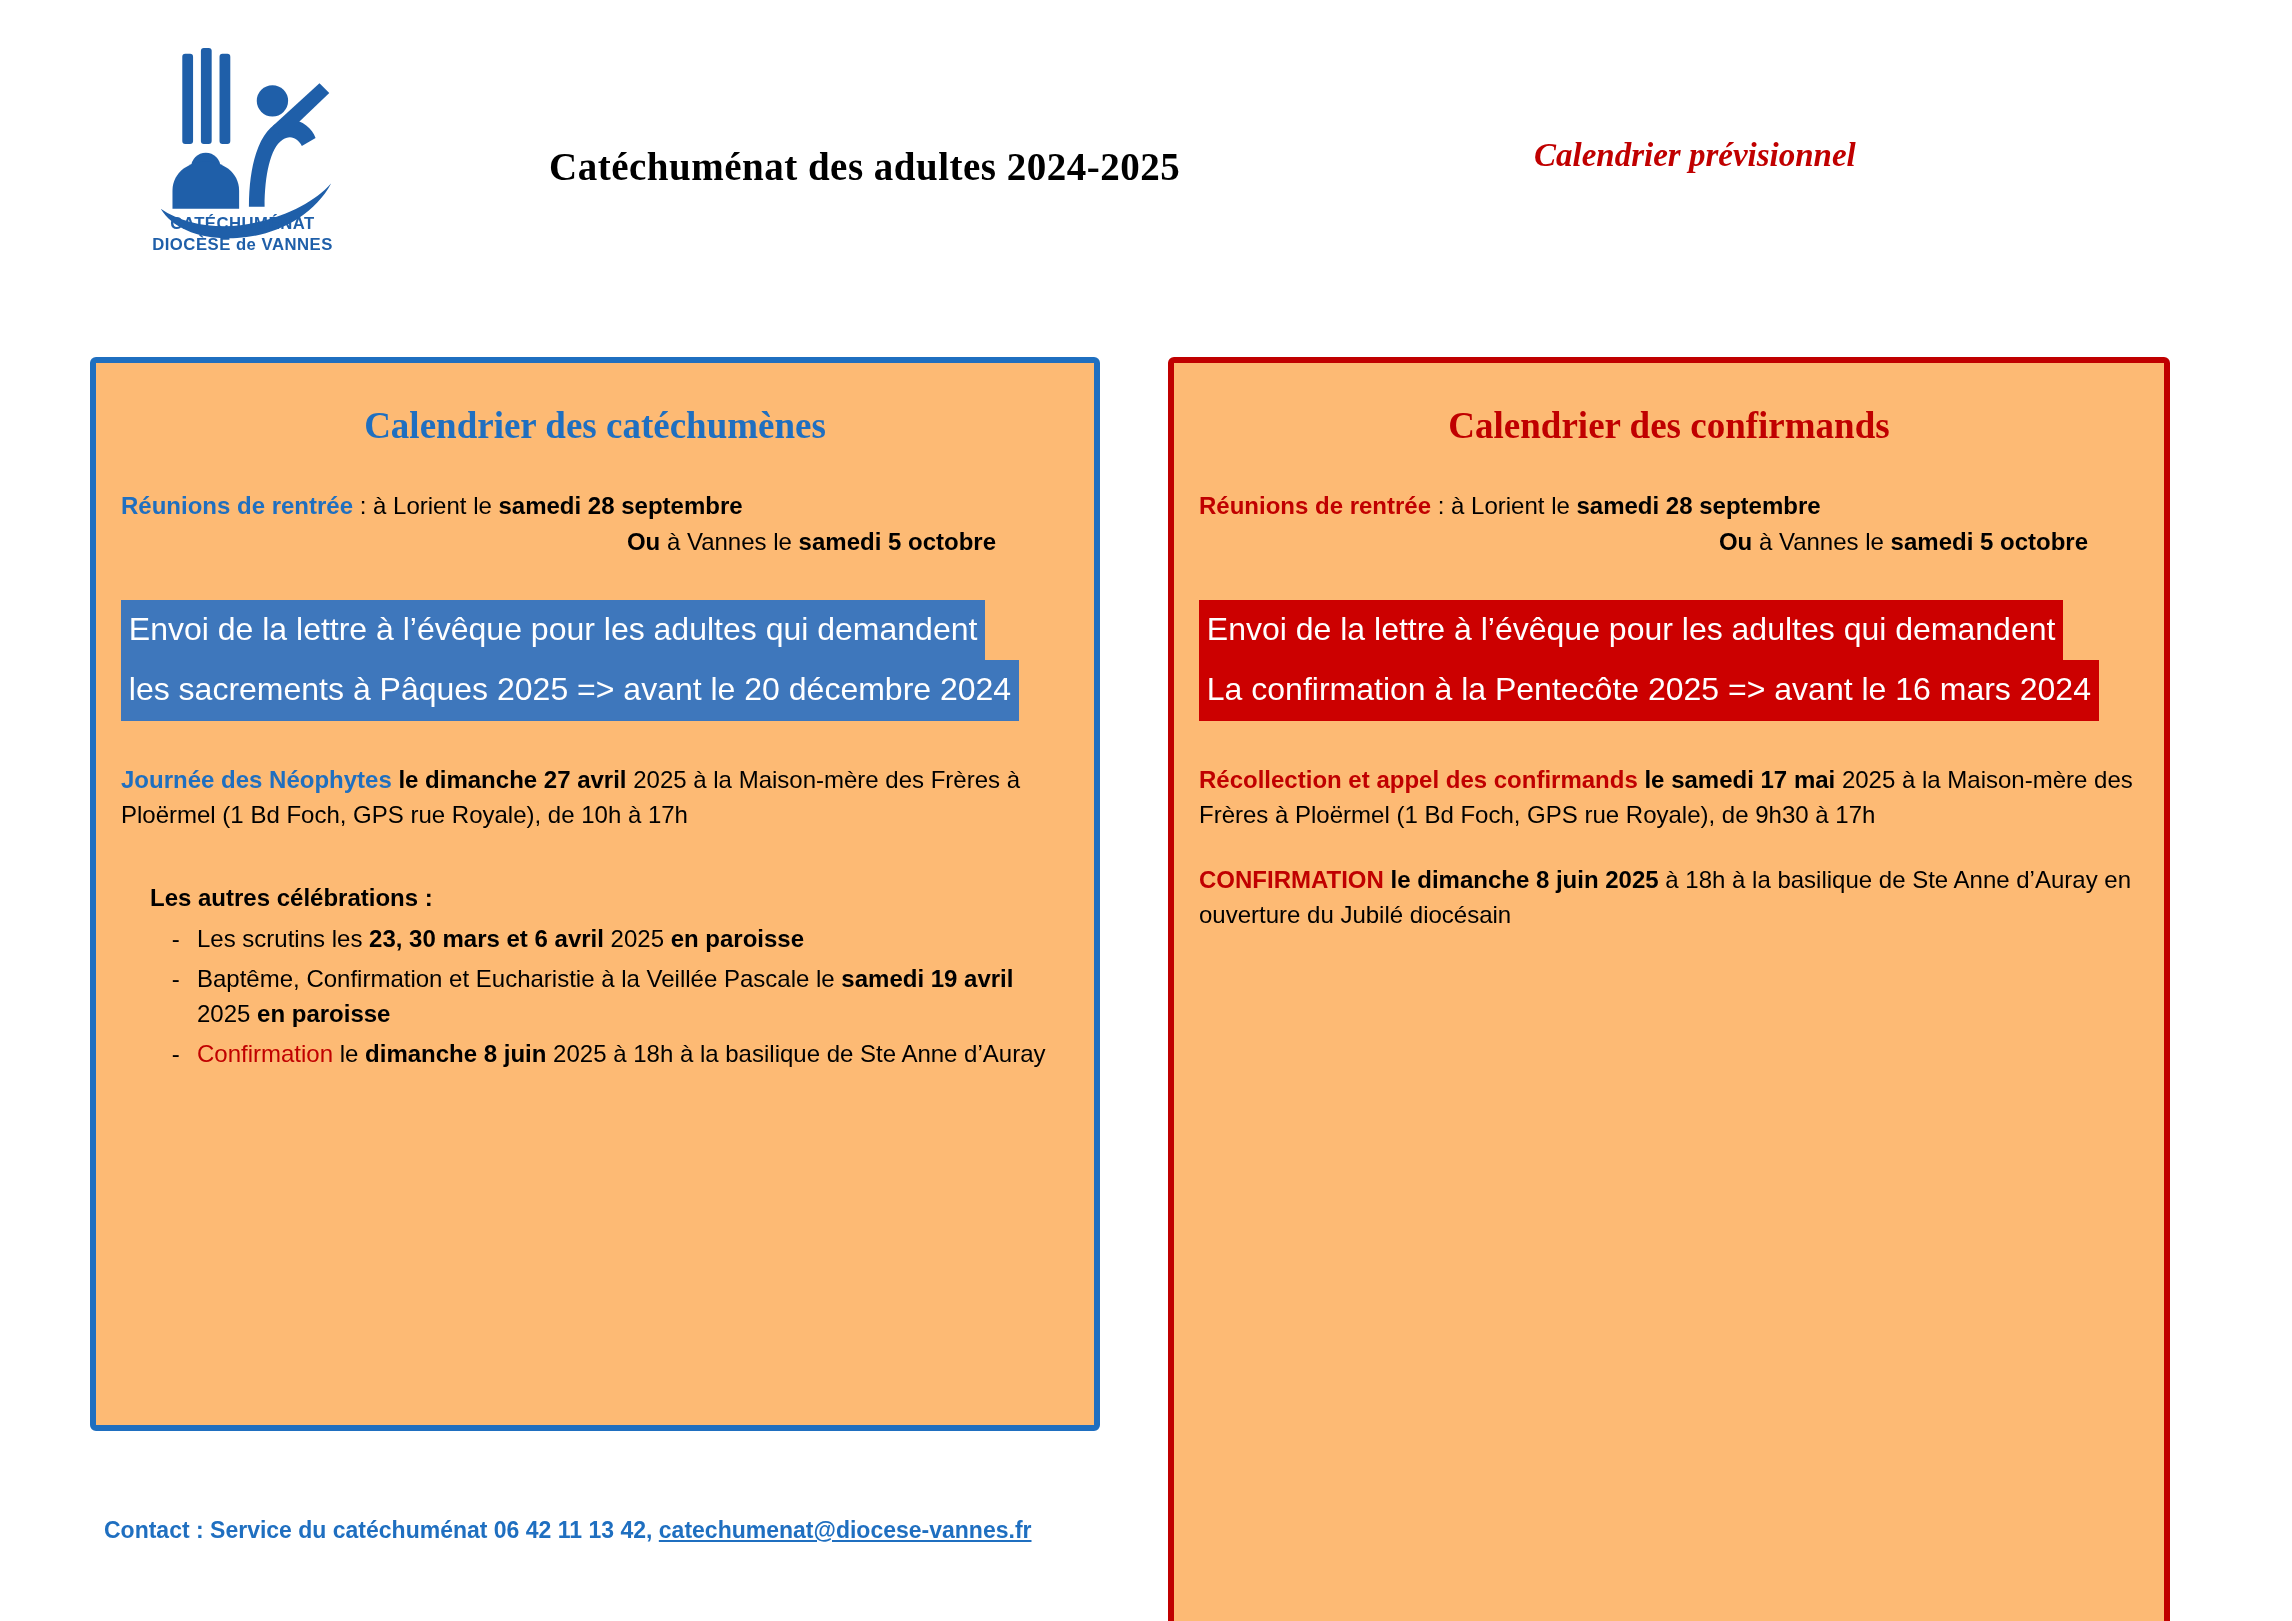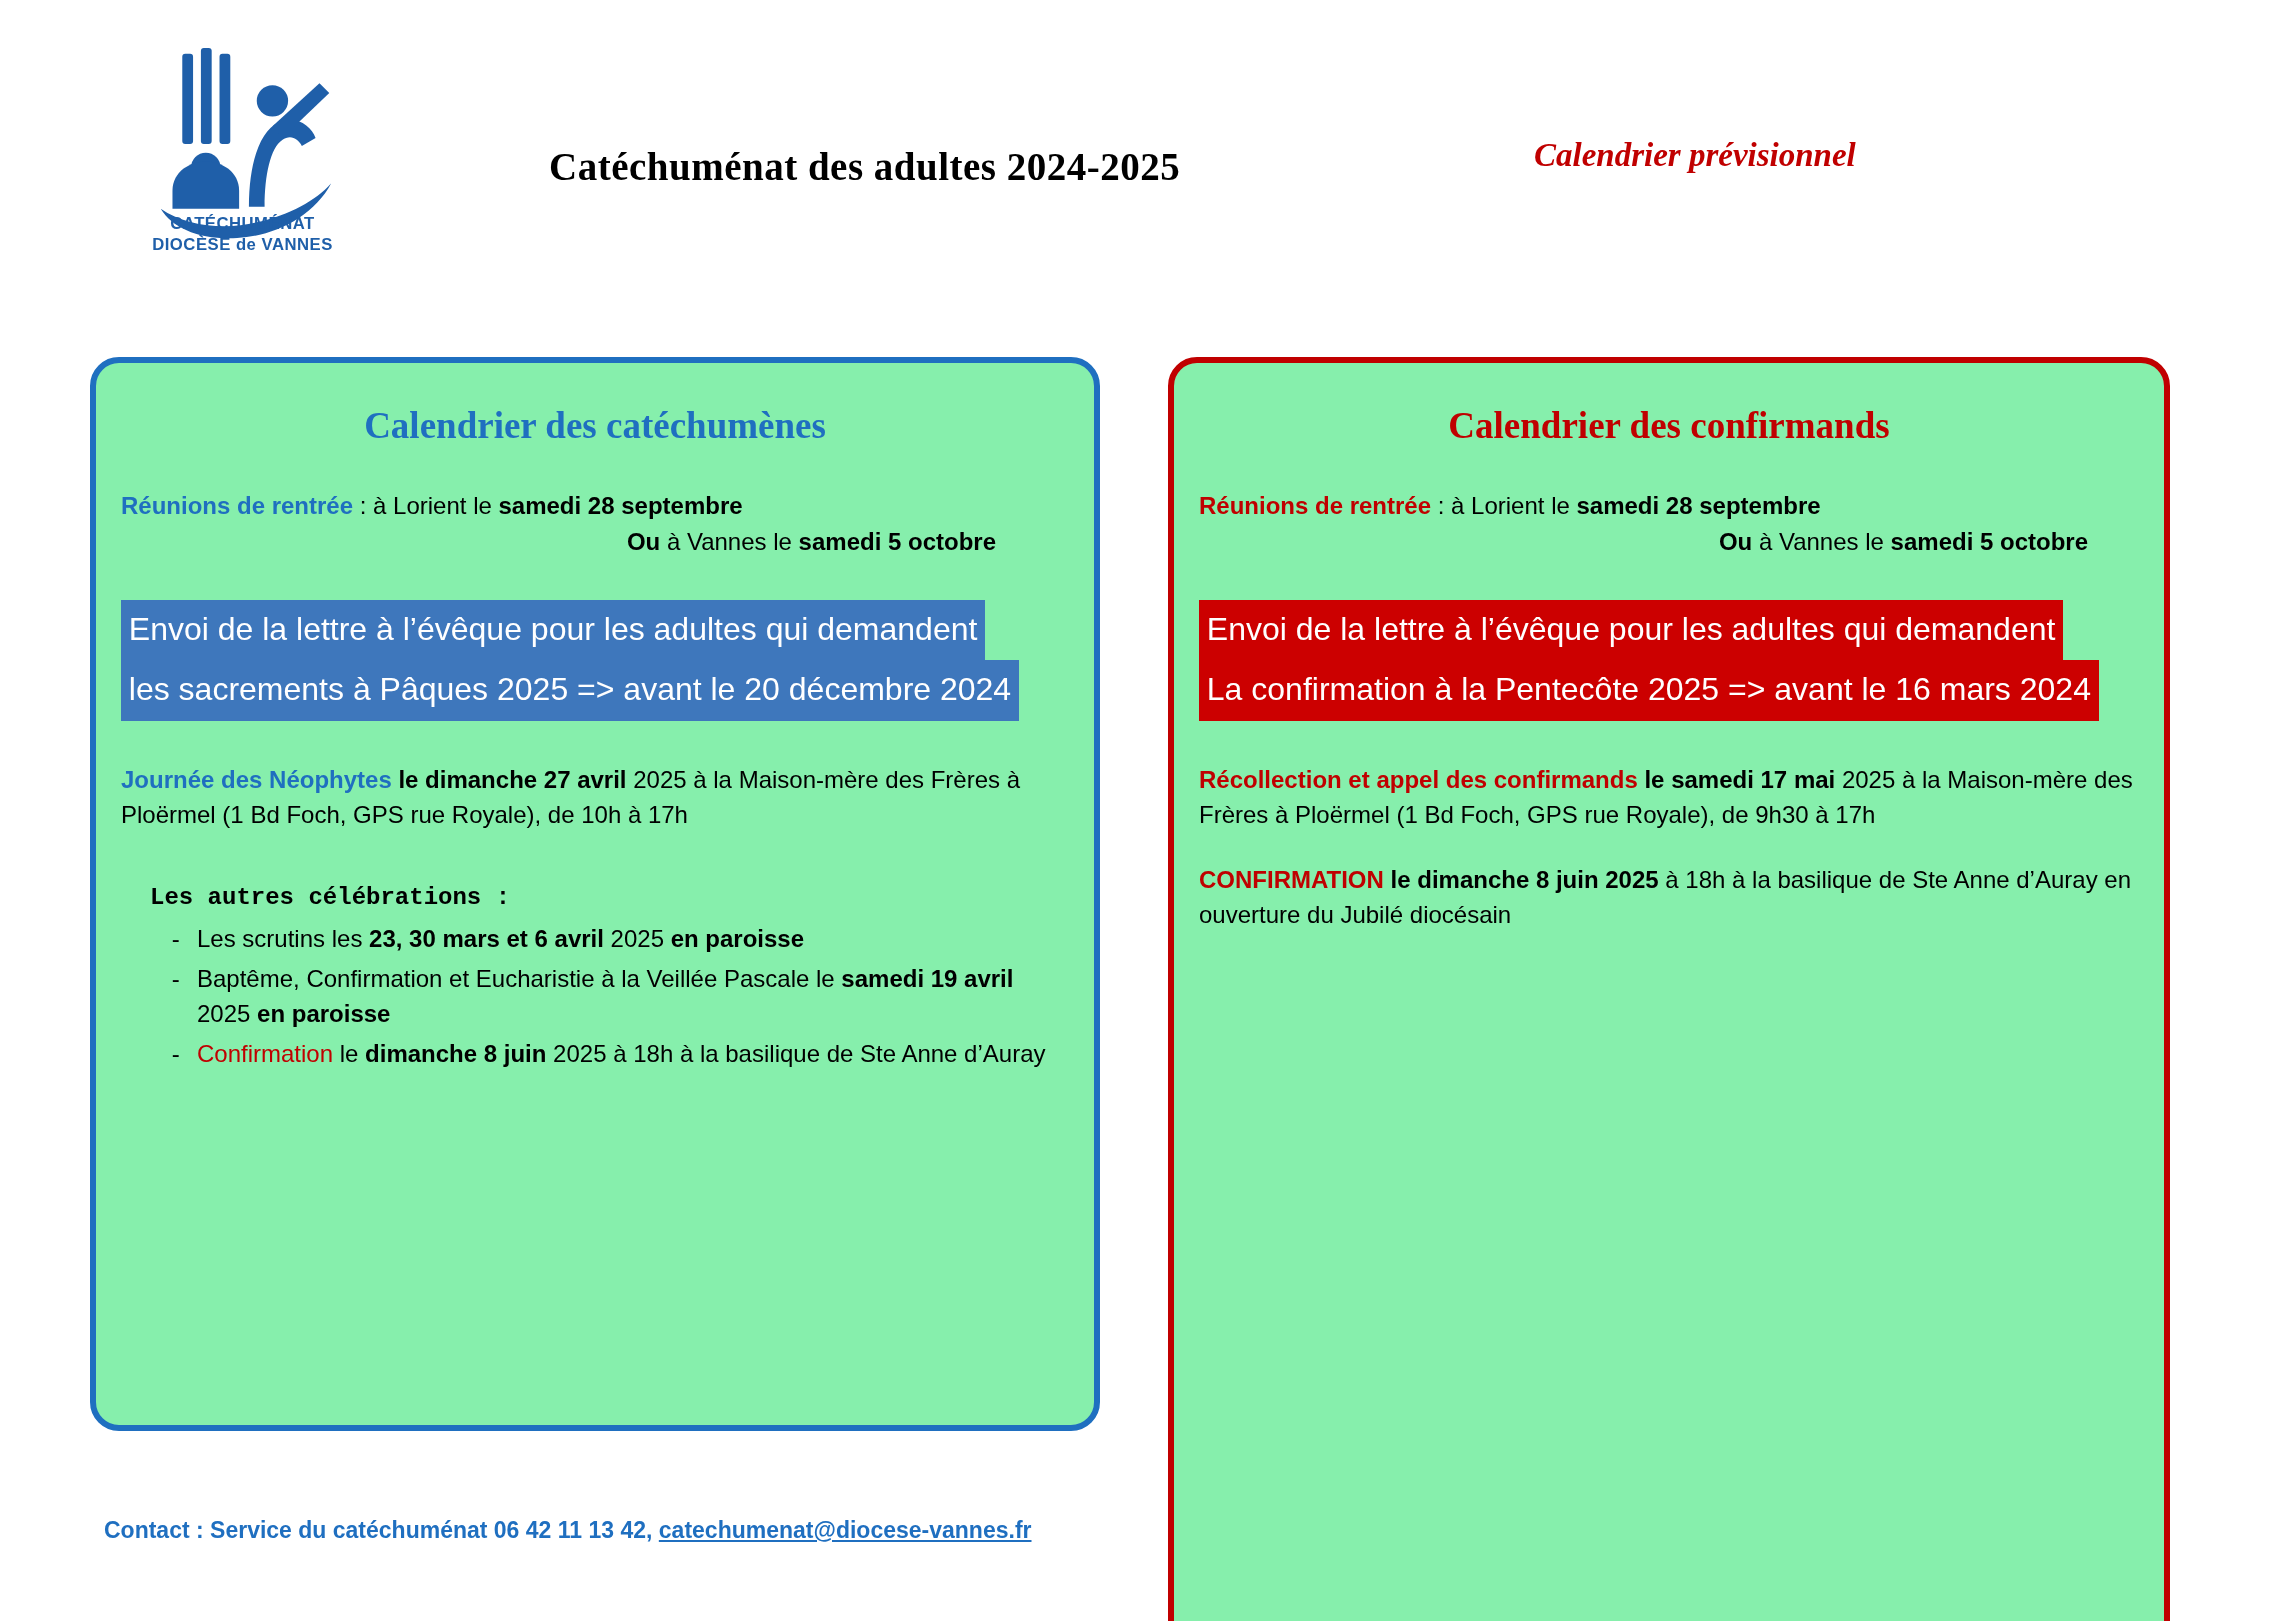"Calendrier des catéchumènes" .panel { background: #86efac -> #fdba74; border-radius: 29px -> 6px }
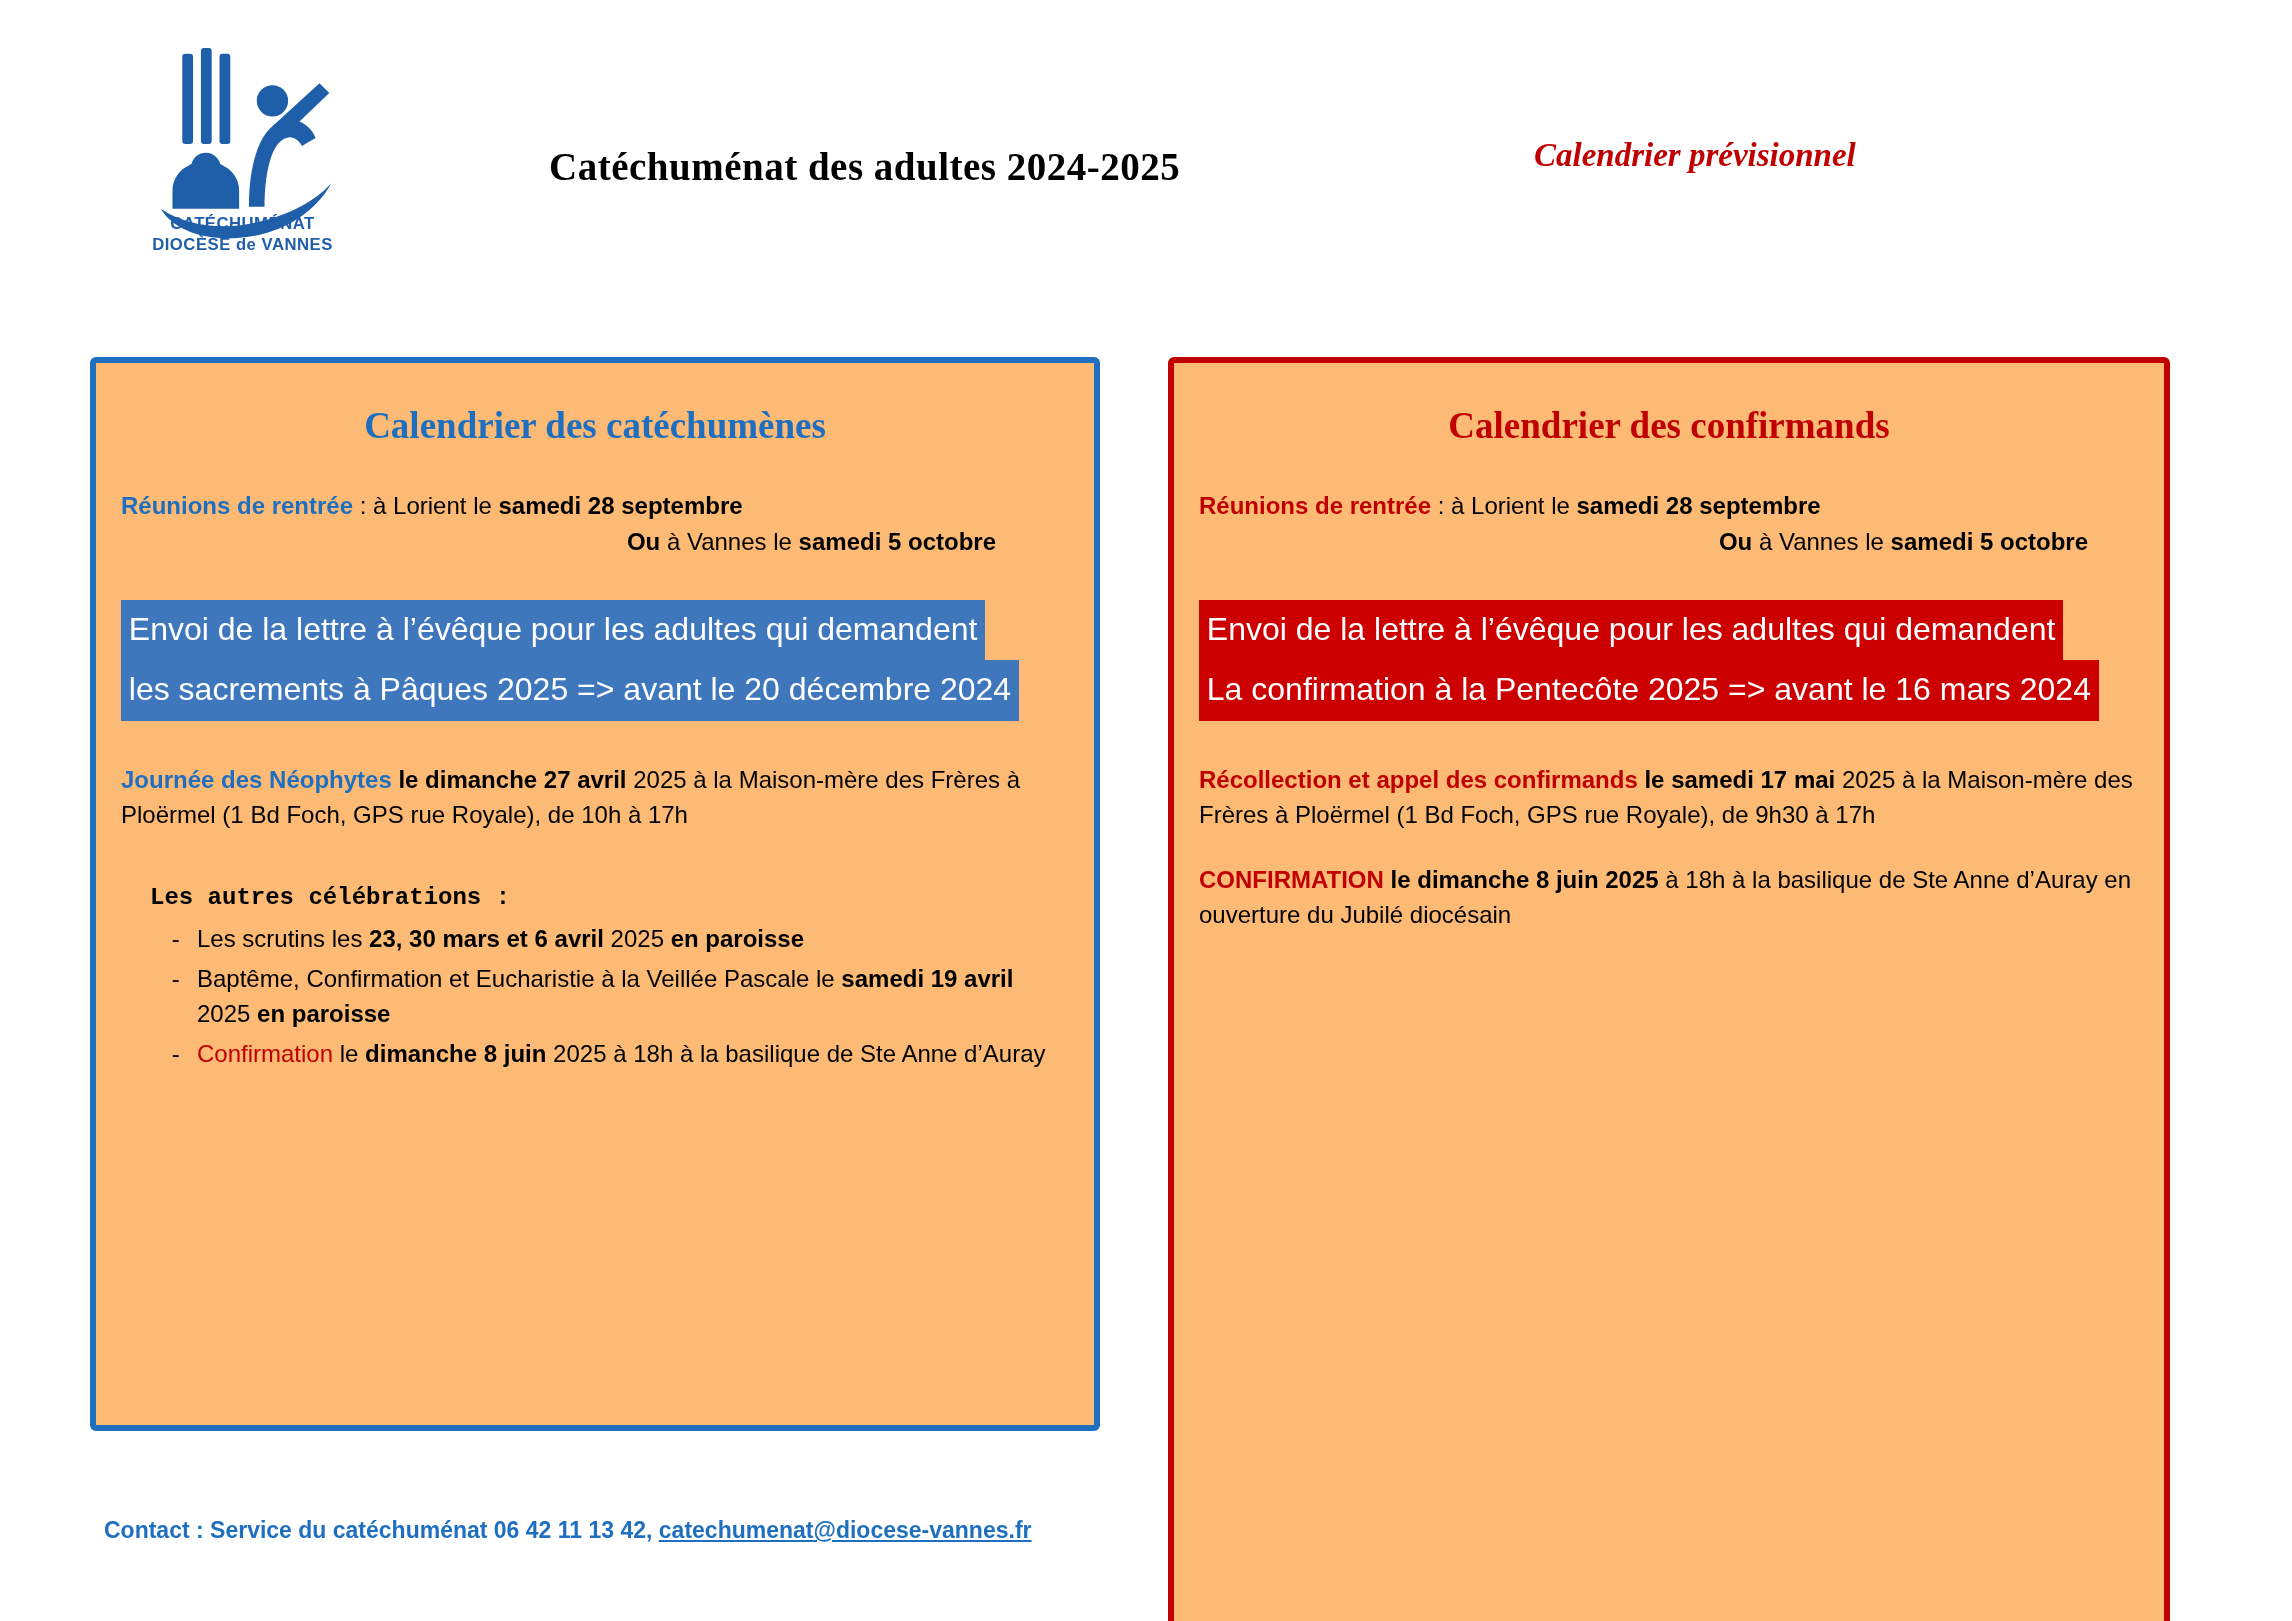"Les autres célébrations :" .sub-head { font-family: Liberation Mono, monospace -> none }
